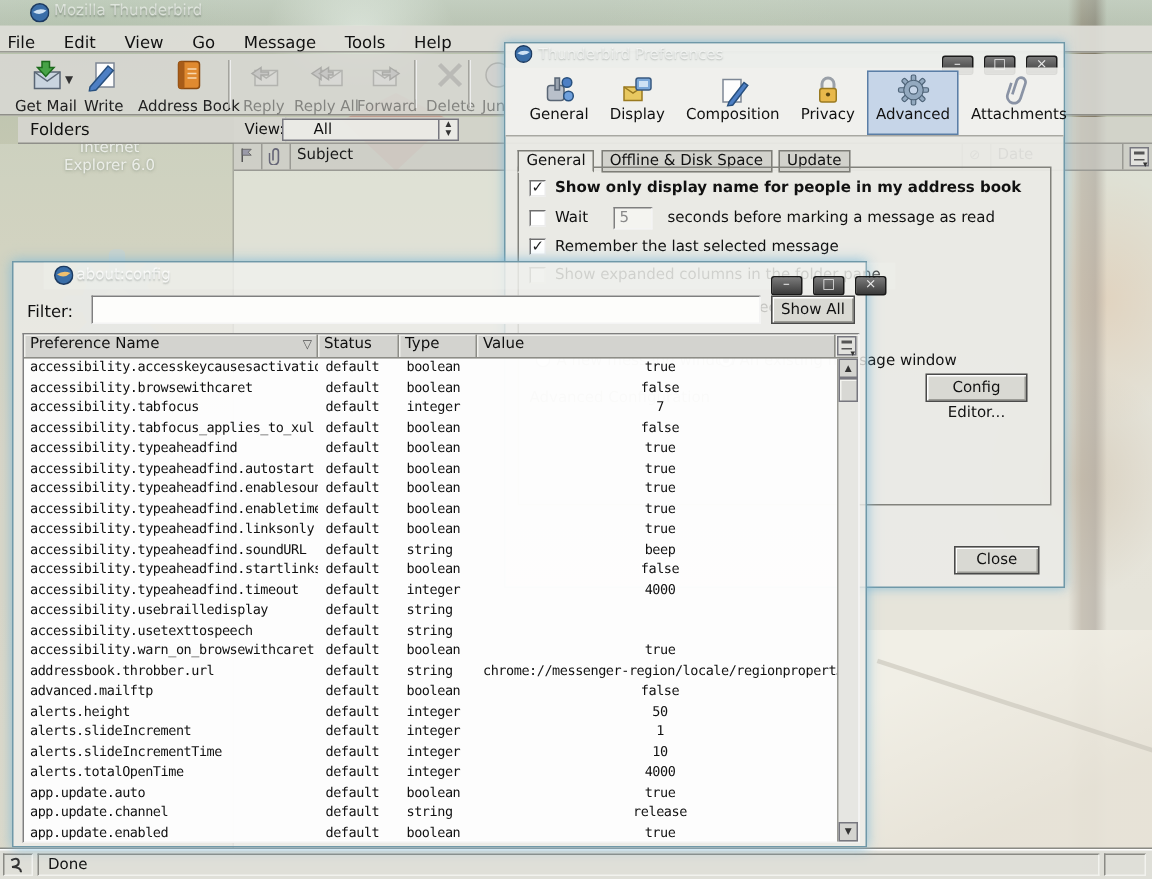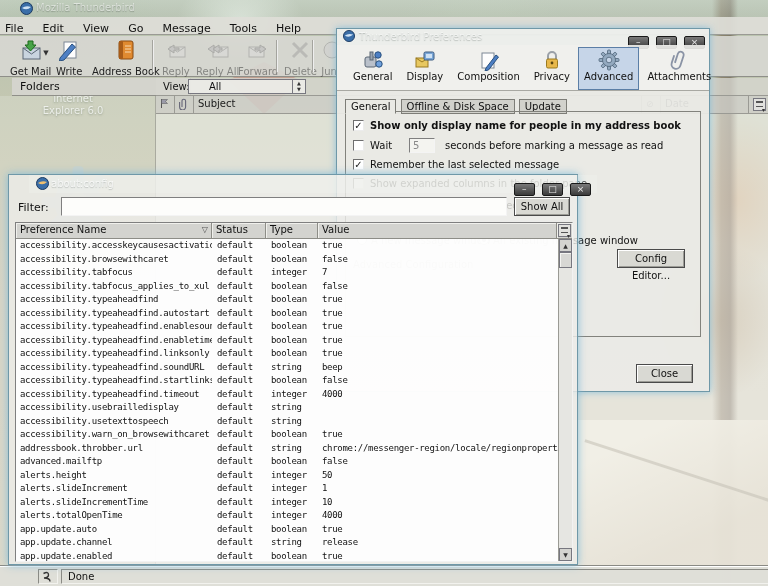"true" .c-value { text-align: none -> center }
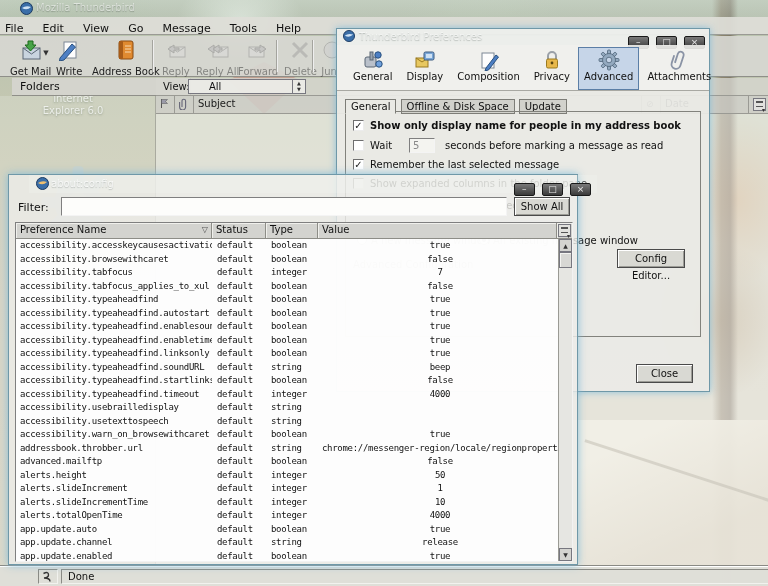"Done" .status-panel { margin-left: 36px -> none }
